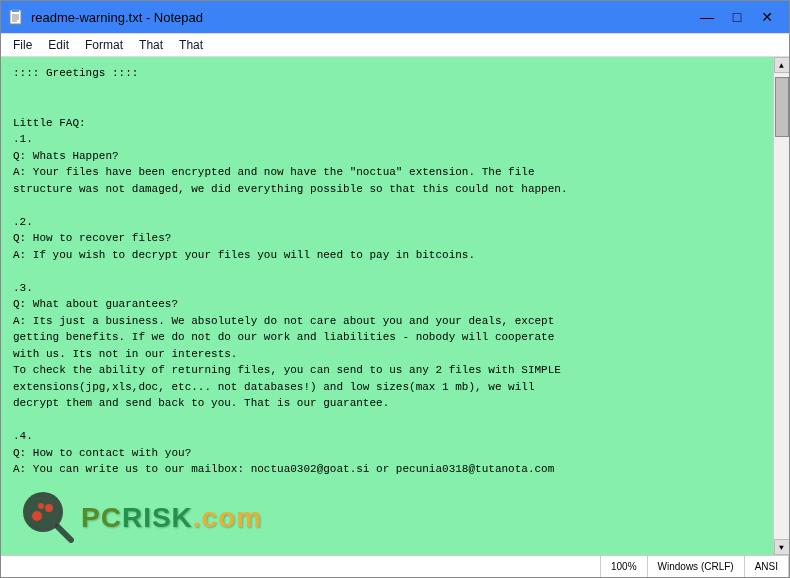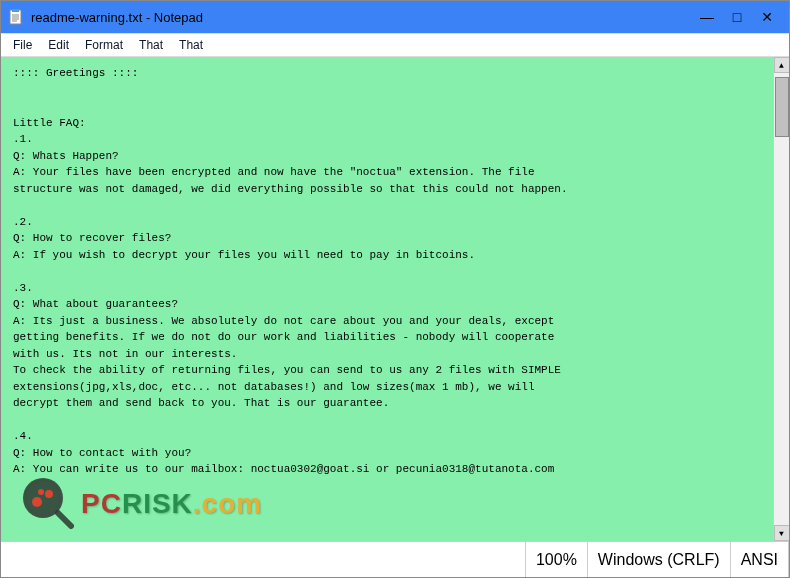"PC" span { color: #b91c1c -> #4d7c0f }
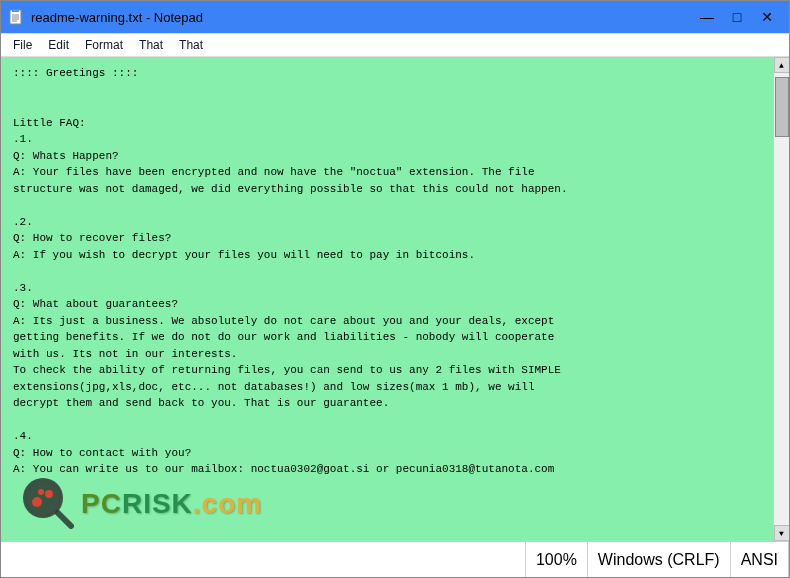"100%" .status-bar { font-size: 16px -> 10px; height: 36px -> 22px }
